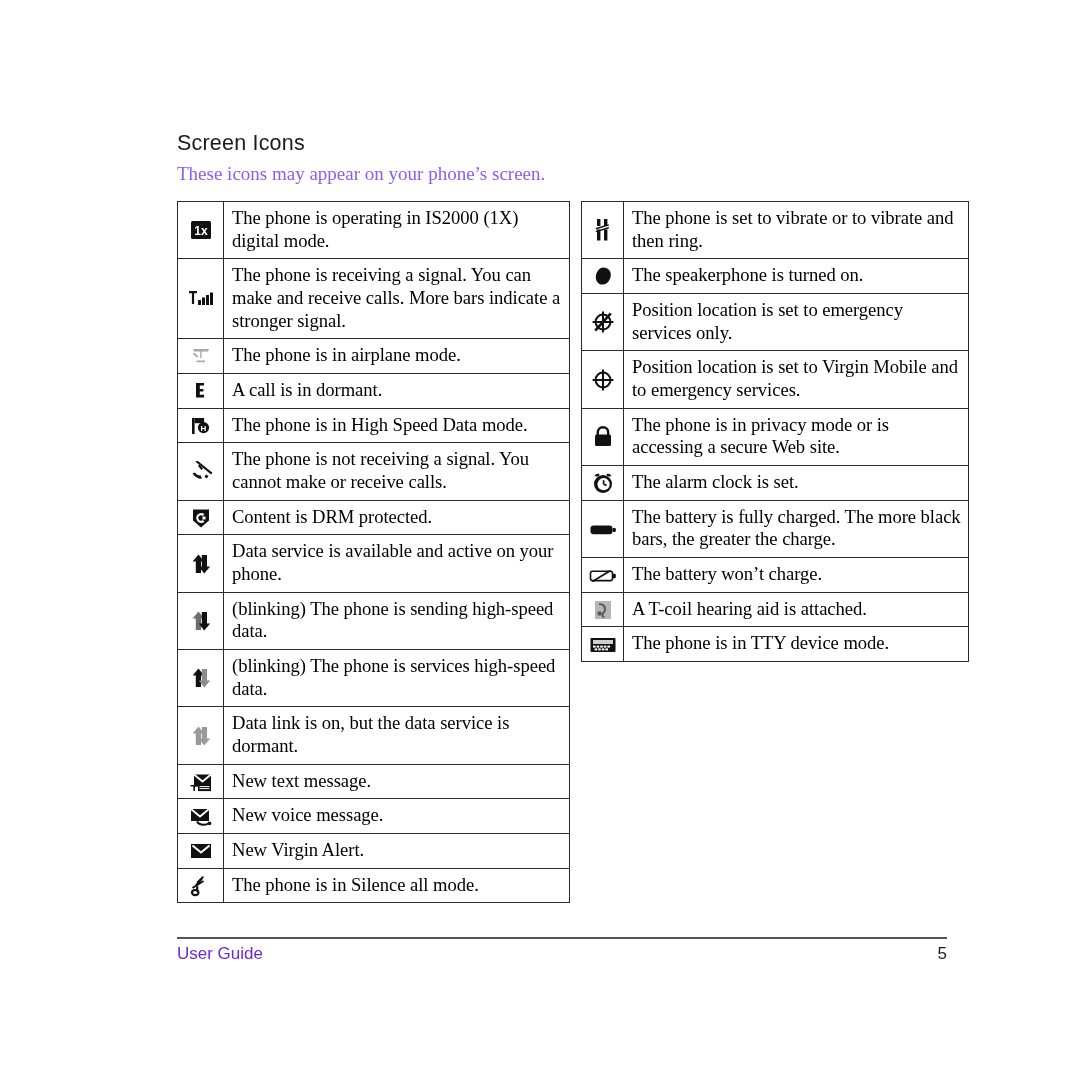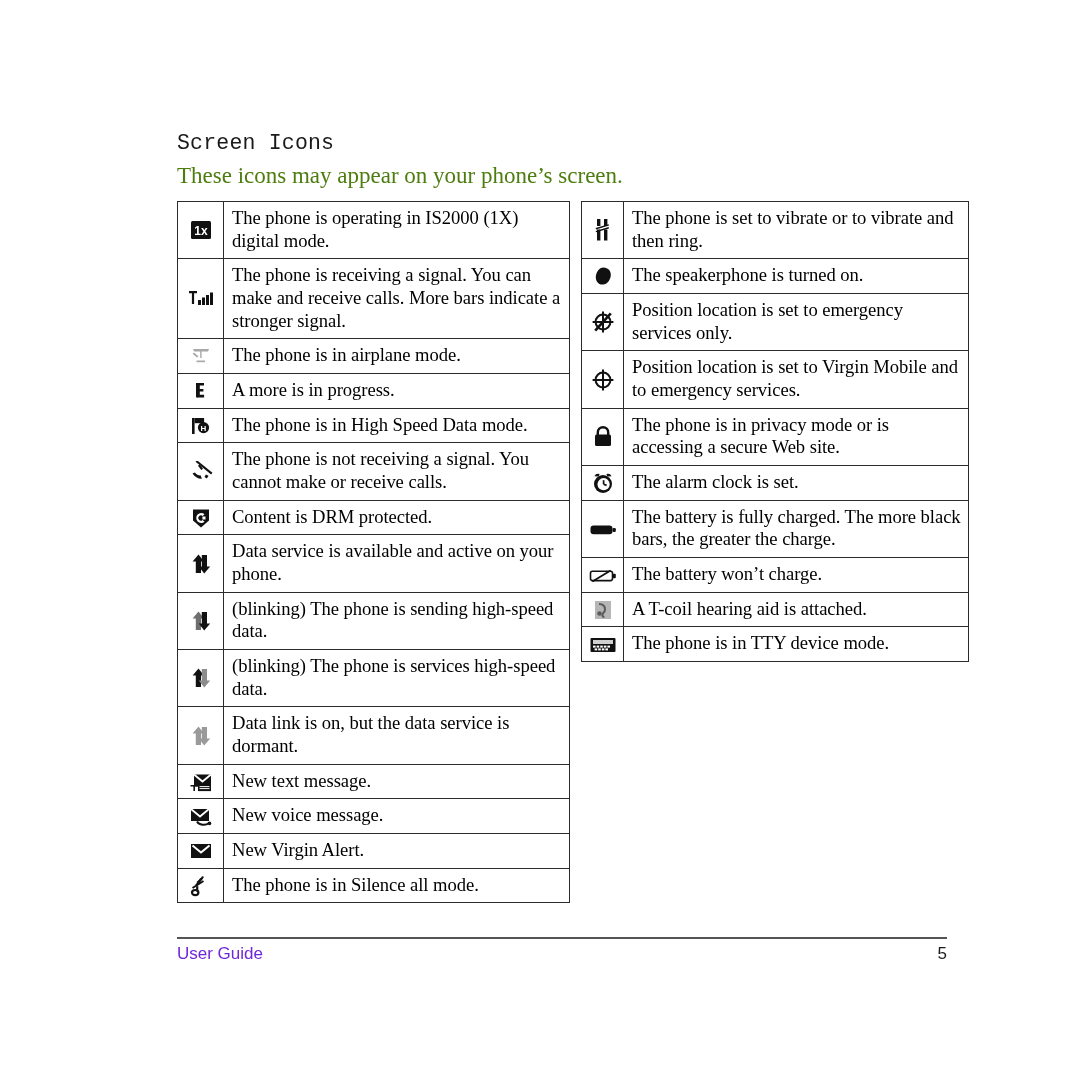"Screen Icons" #page-title { font-family: Liberation Mono, monospace -> Liberation Sans, sans-serif }
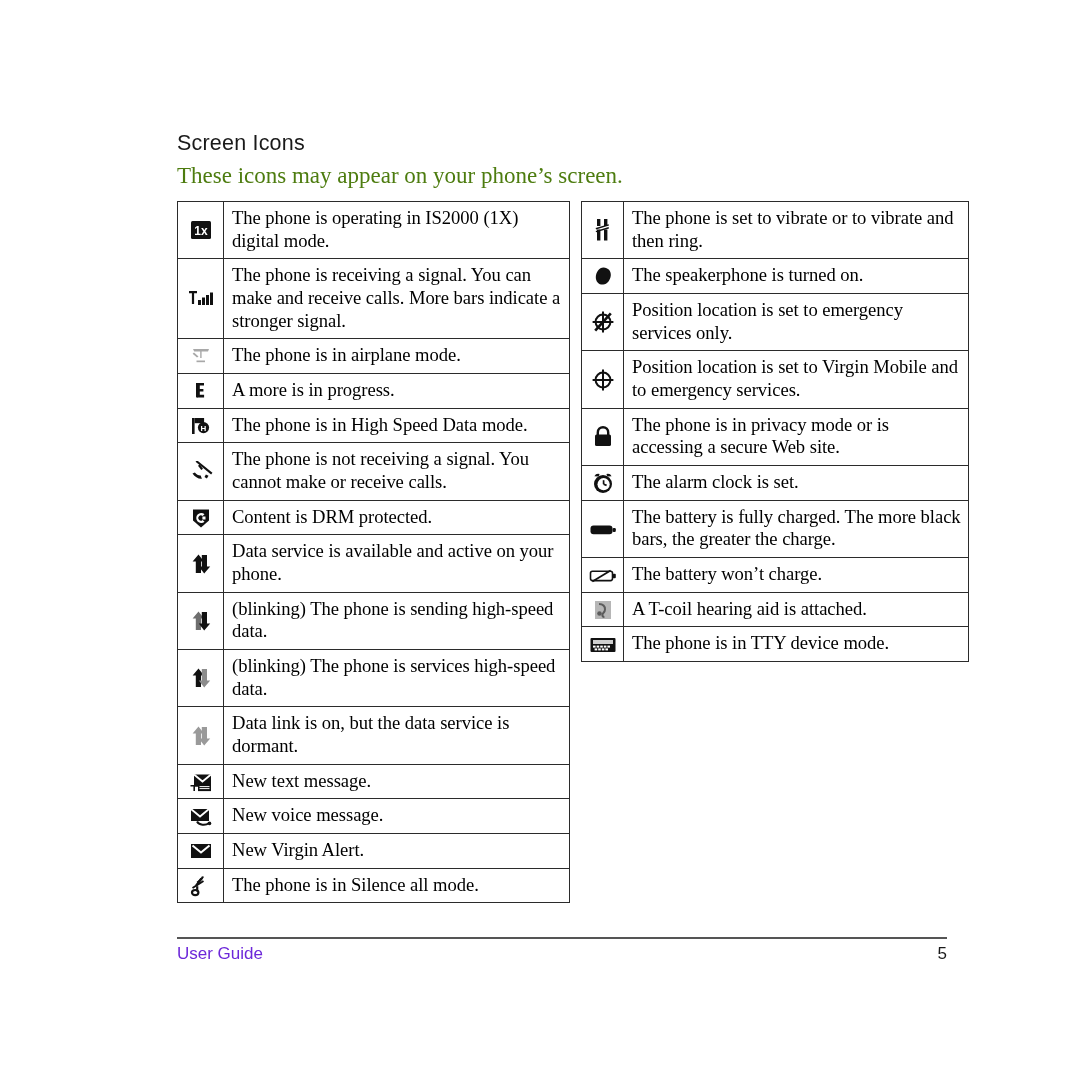"These icons may appear on" #page-subtitle { color: #4d7c0f -> #8b5cf6; font-size: 23px -> 19px }
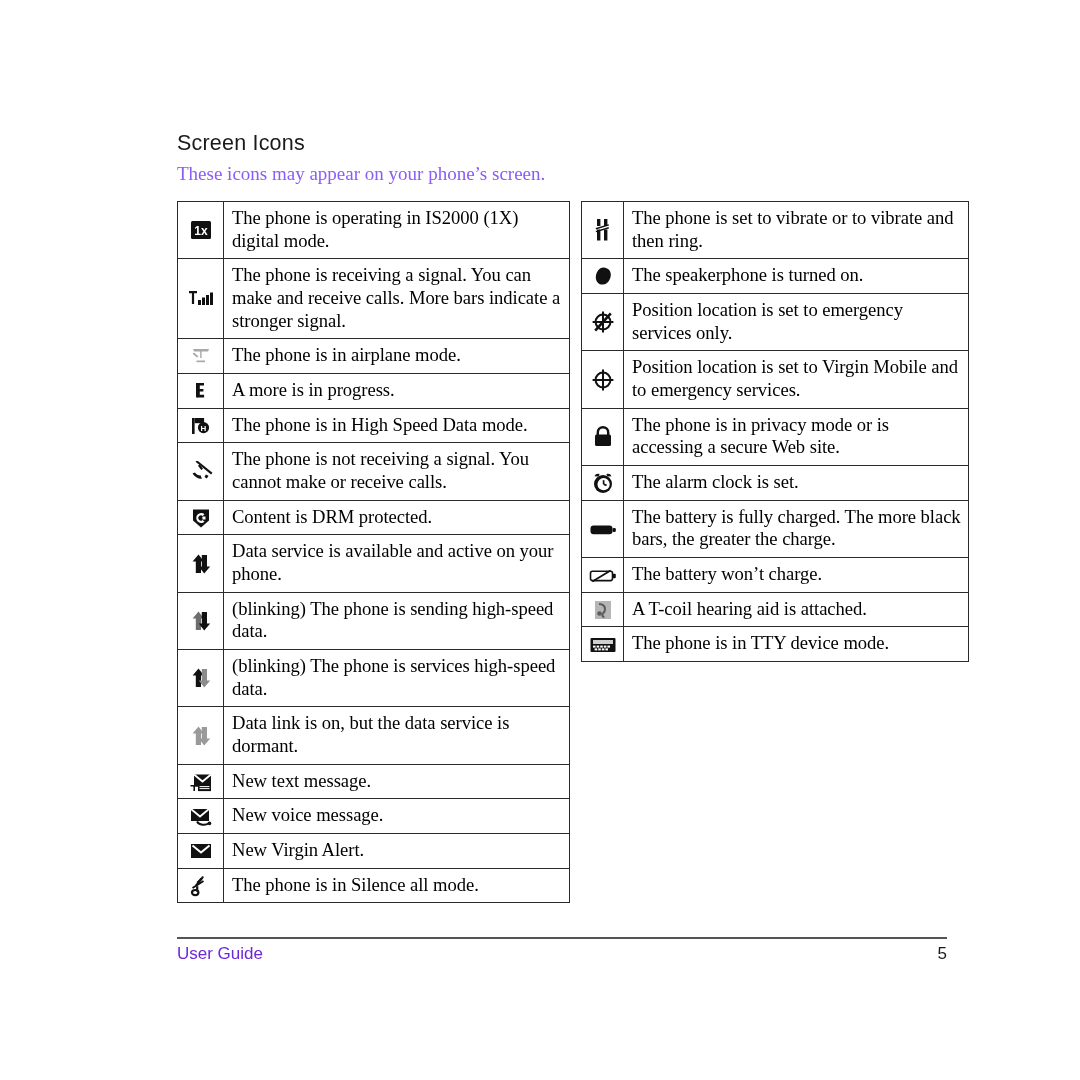"A more is in progress." td.desc-cell { text: more is in progress -> call is in dormant }
